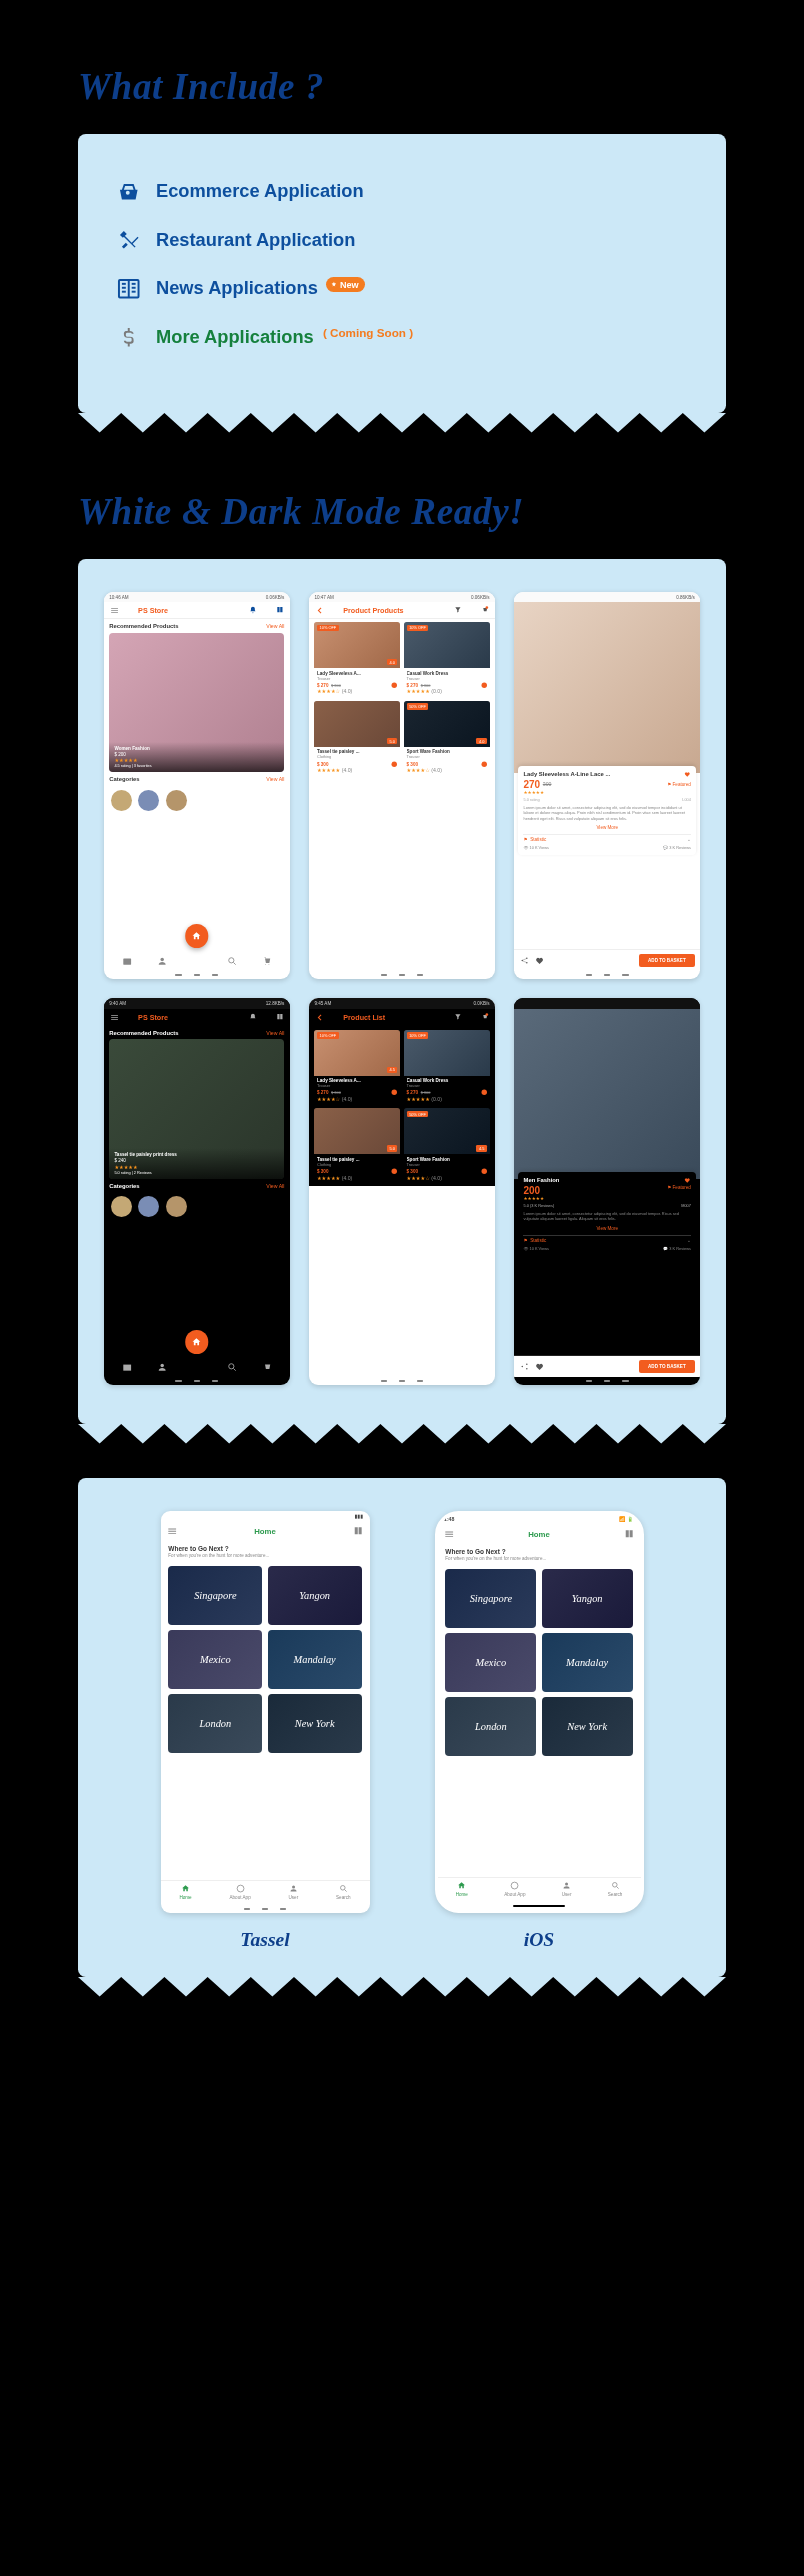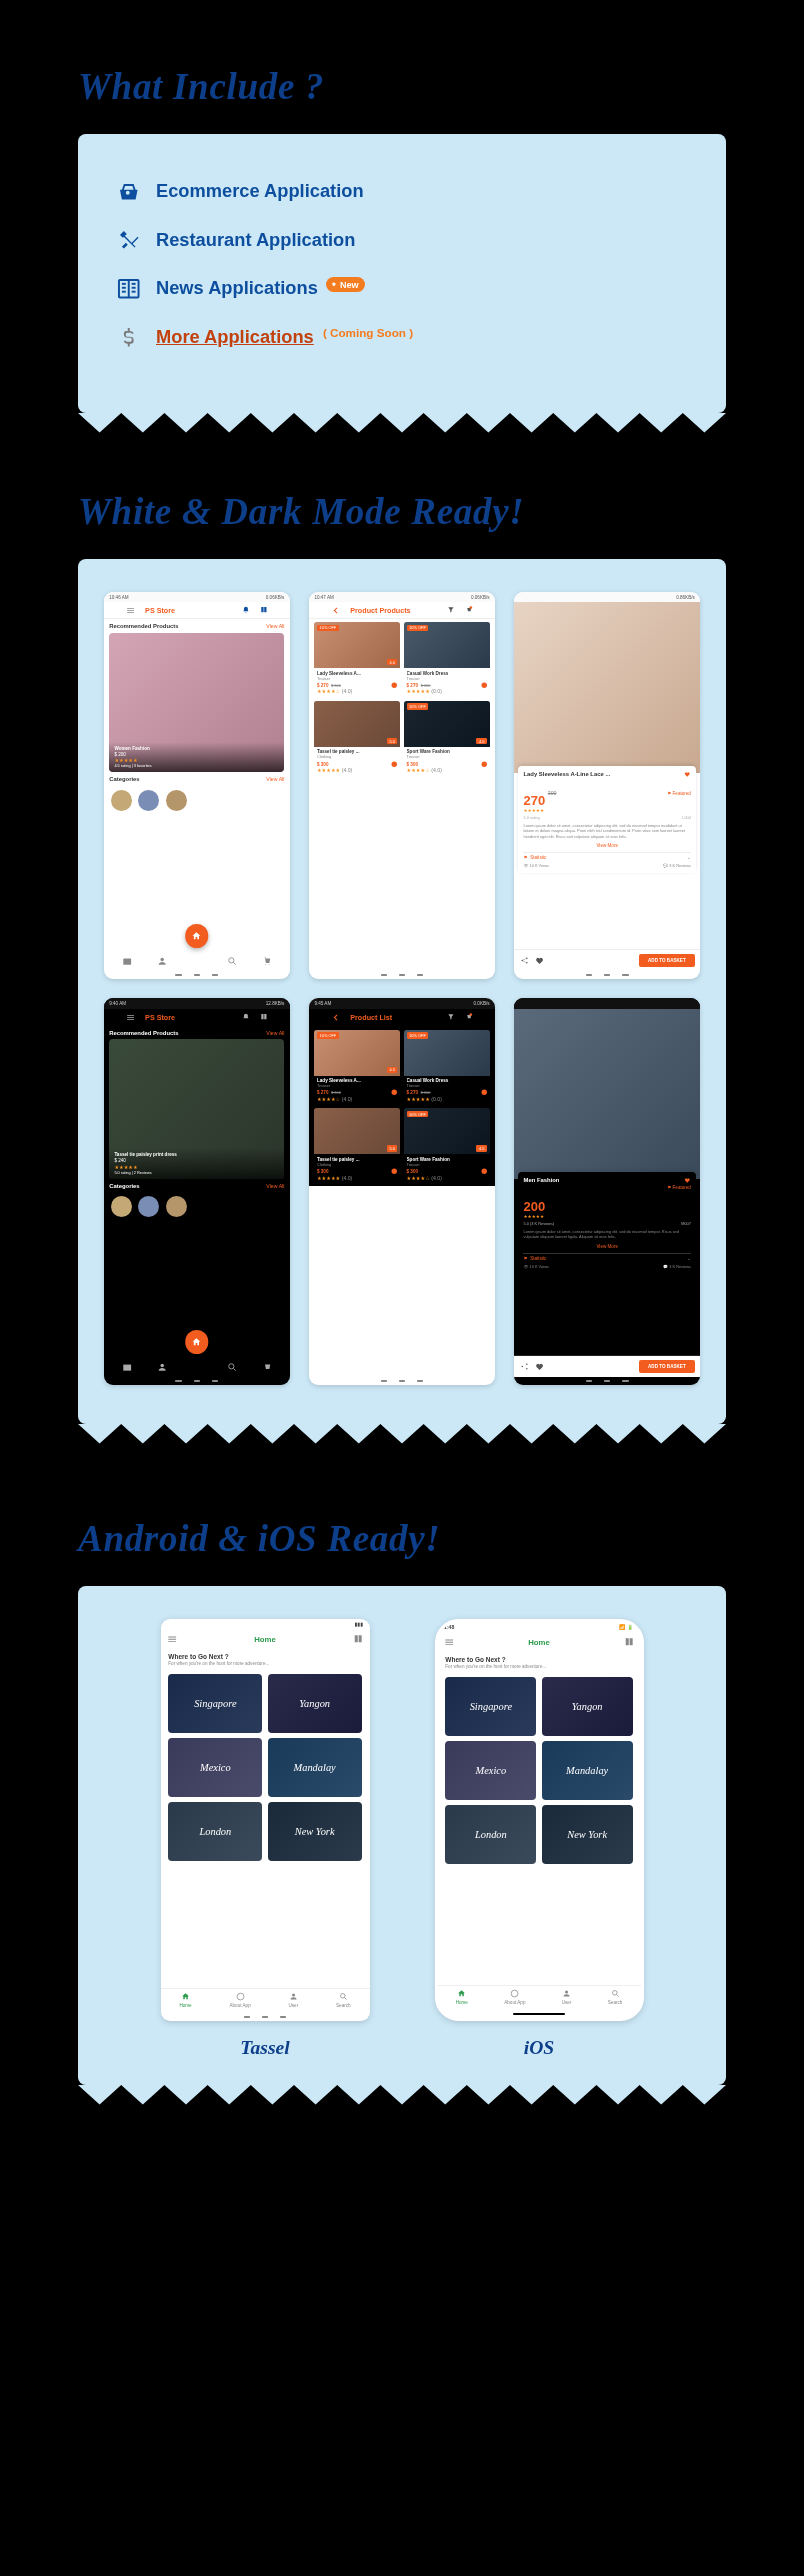"More Applications" .include-item.muted .label { color: #c2410c -> #15803d; text-decoration: underline -> none }
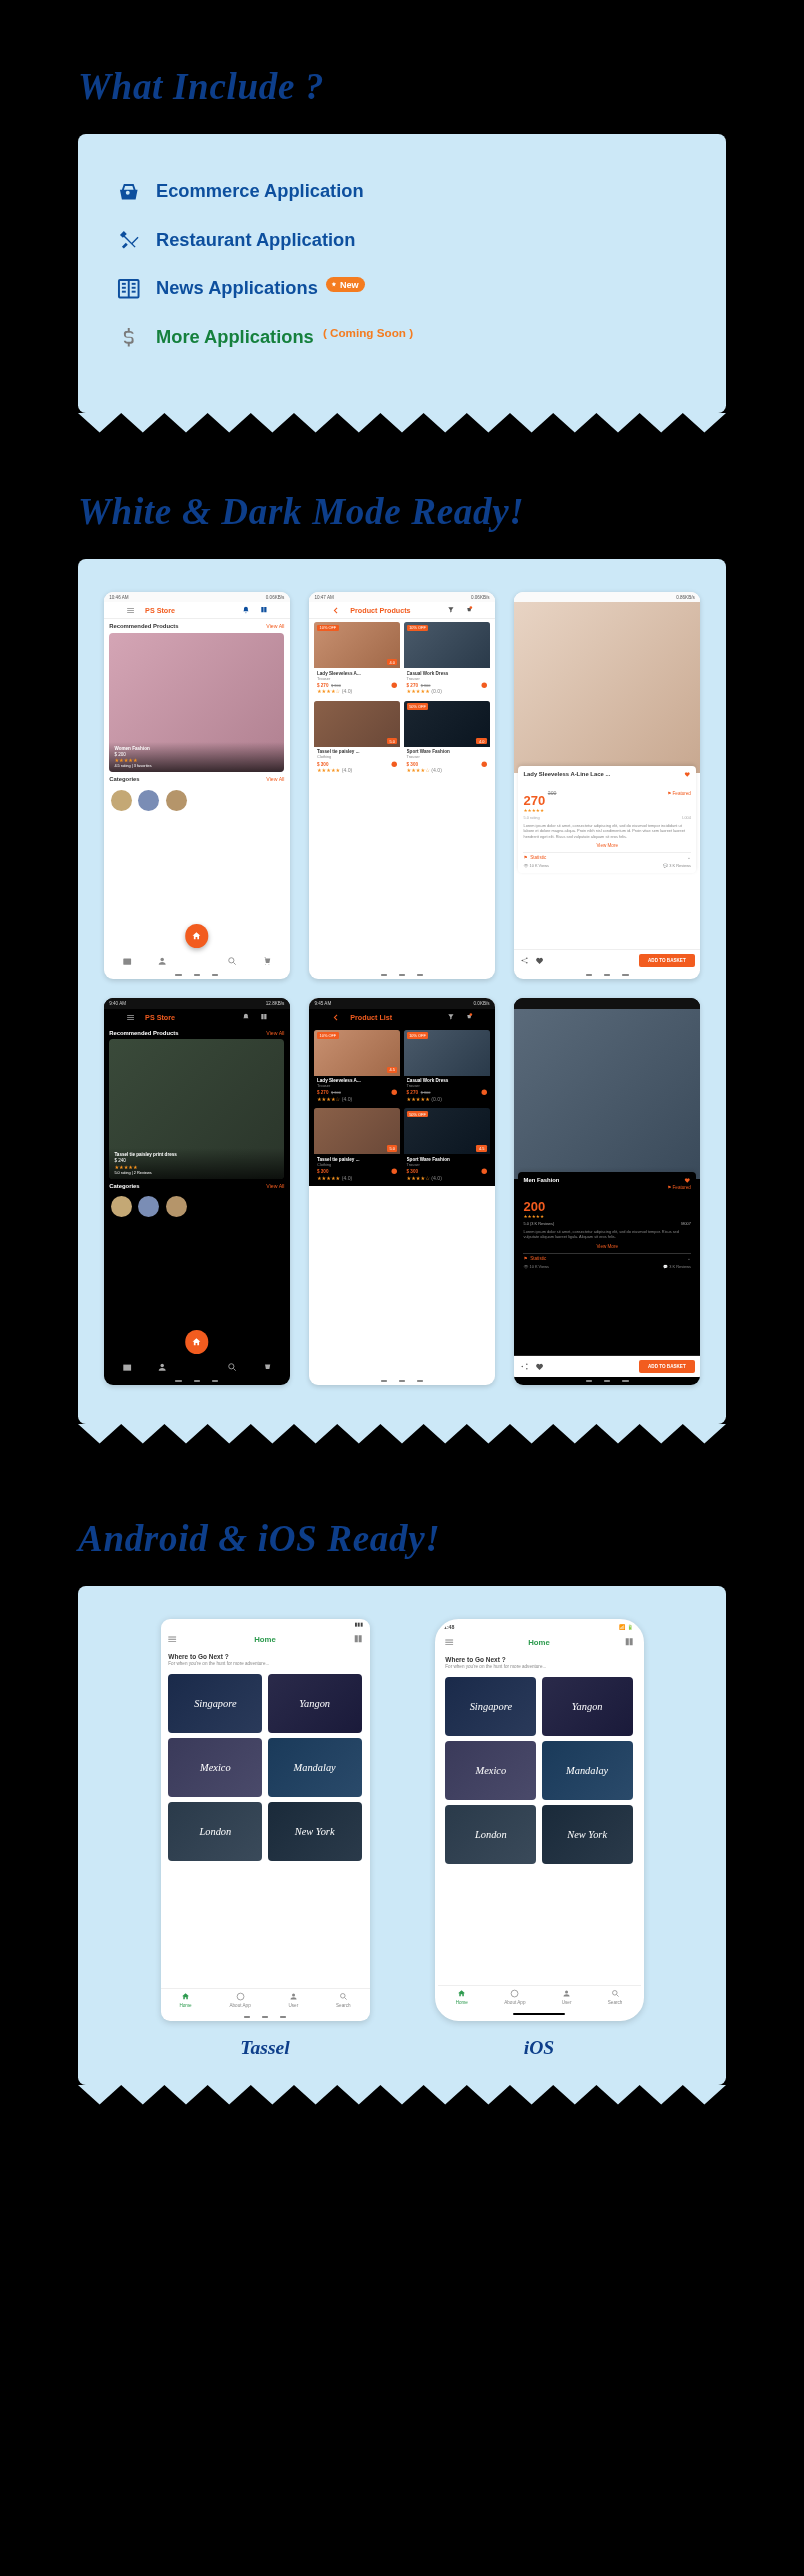"PS Store" .app-bar { gap: 10px -> 19px; padding: 0 22px -> 0 6px }
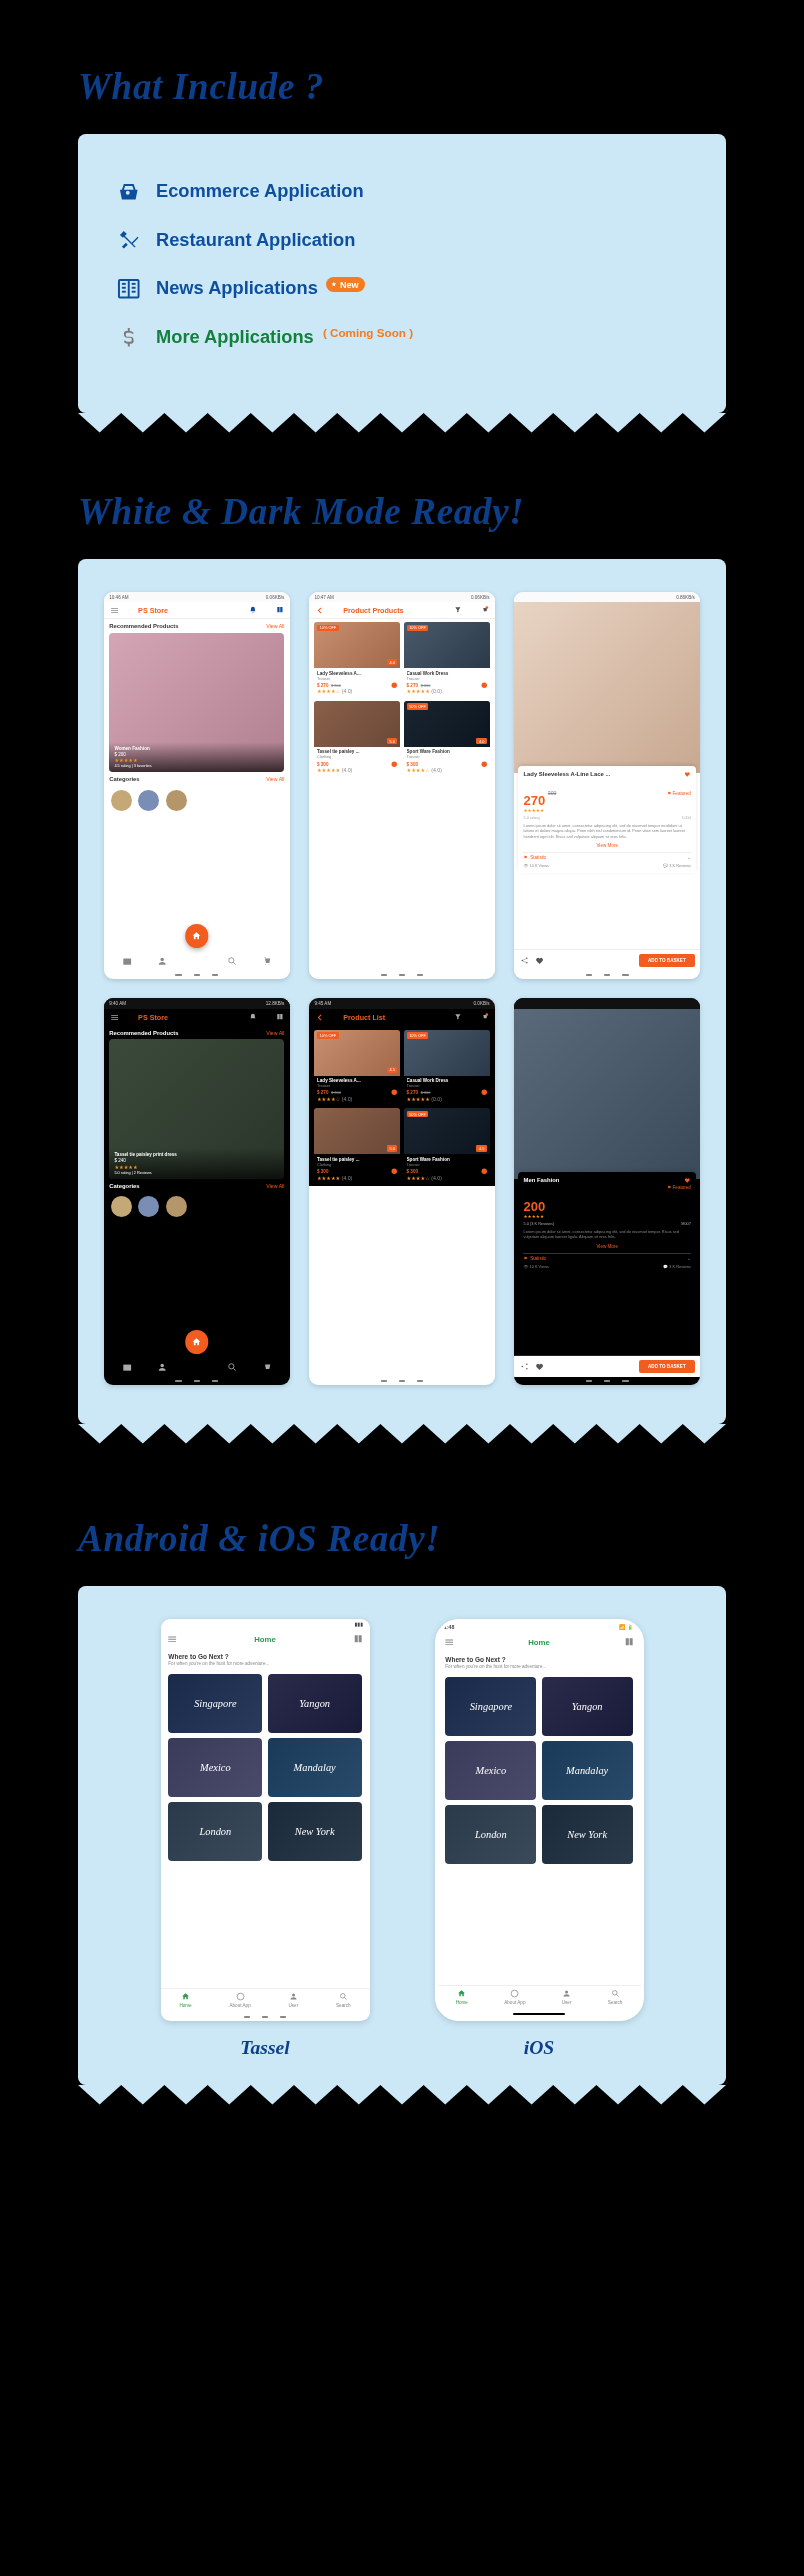"270" .detail-price { font-size: 13px -> 10px; margin-top: 14px -> 0 }
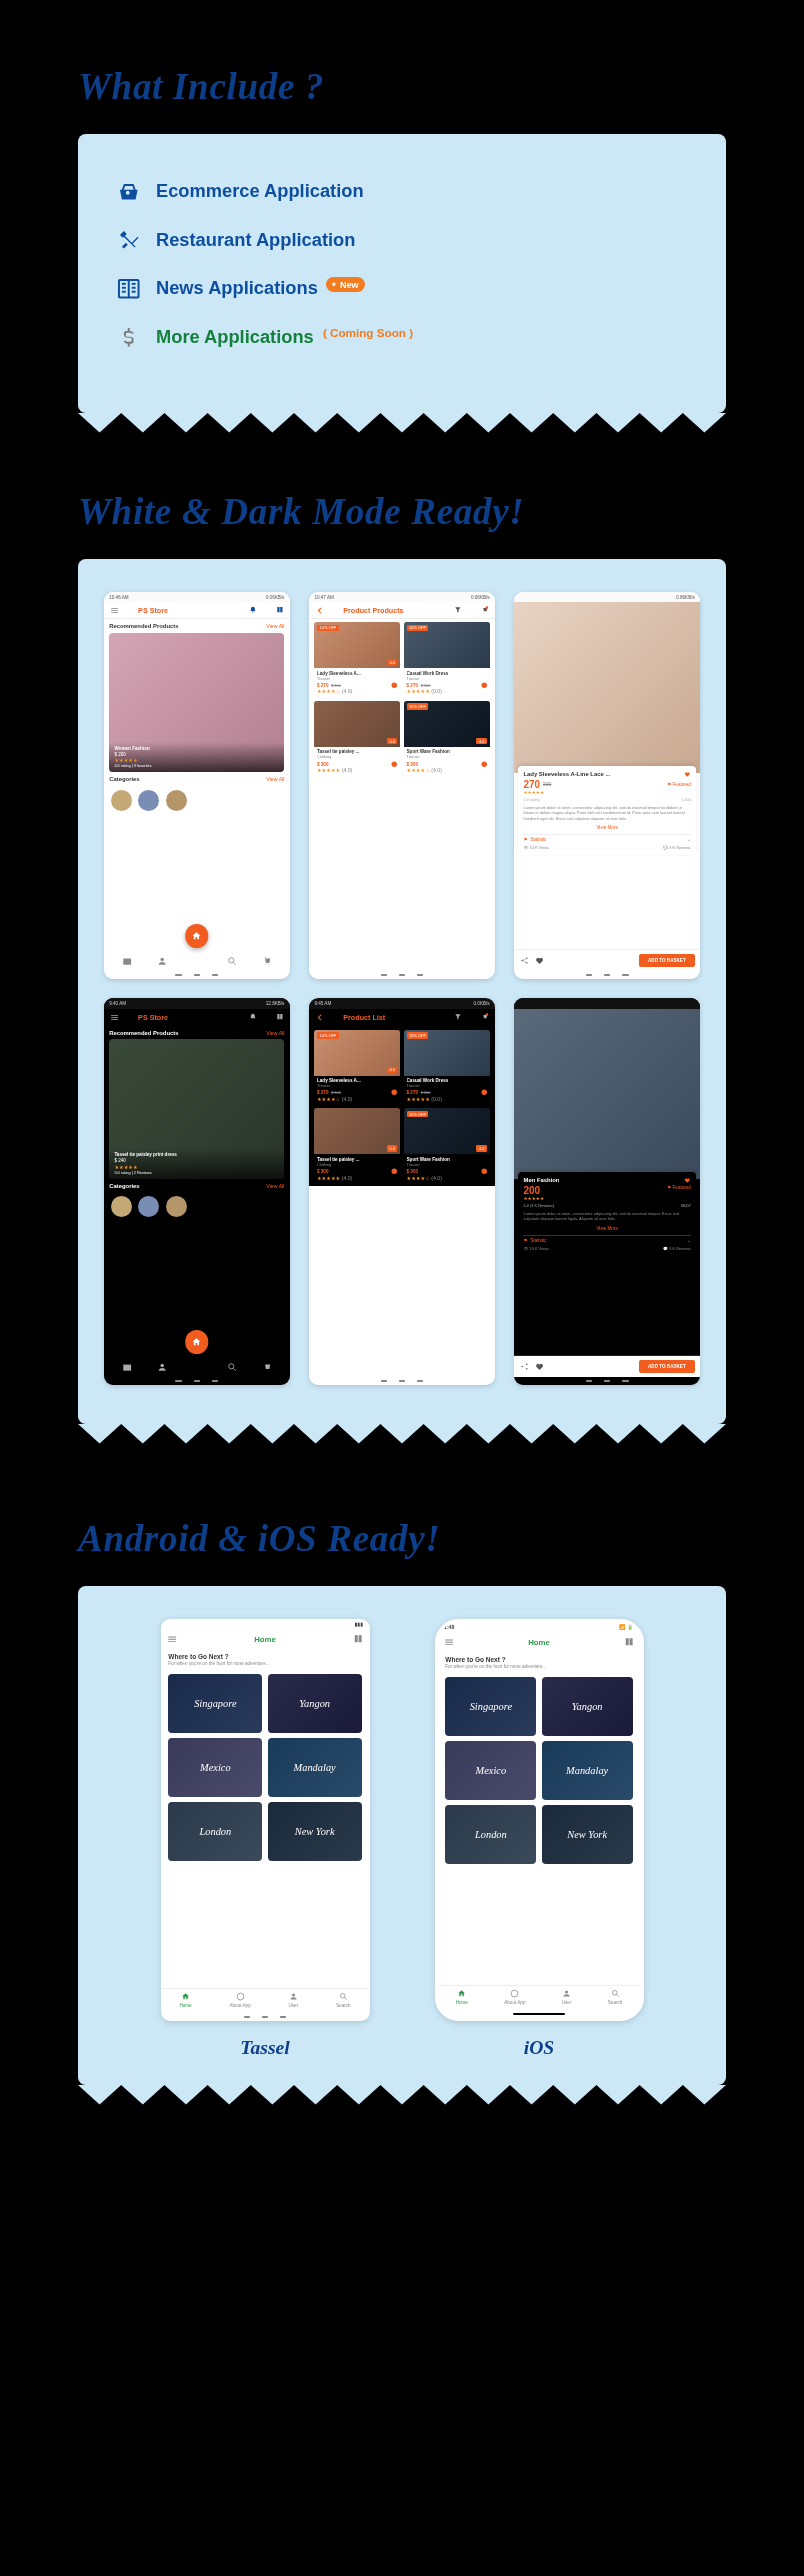"Android & iOS Ready!" h1.section-title { html: <h1>Android &amp; iOS Ready!</h1> -> none }
